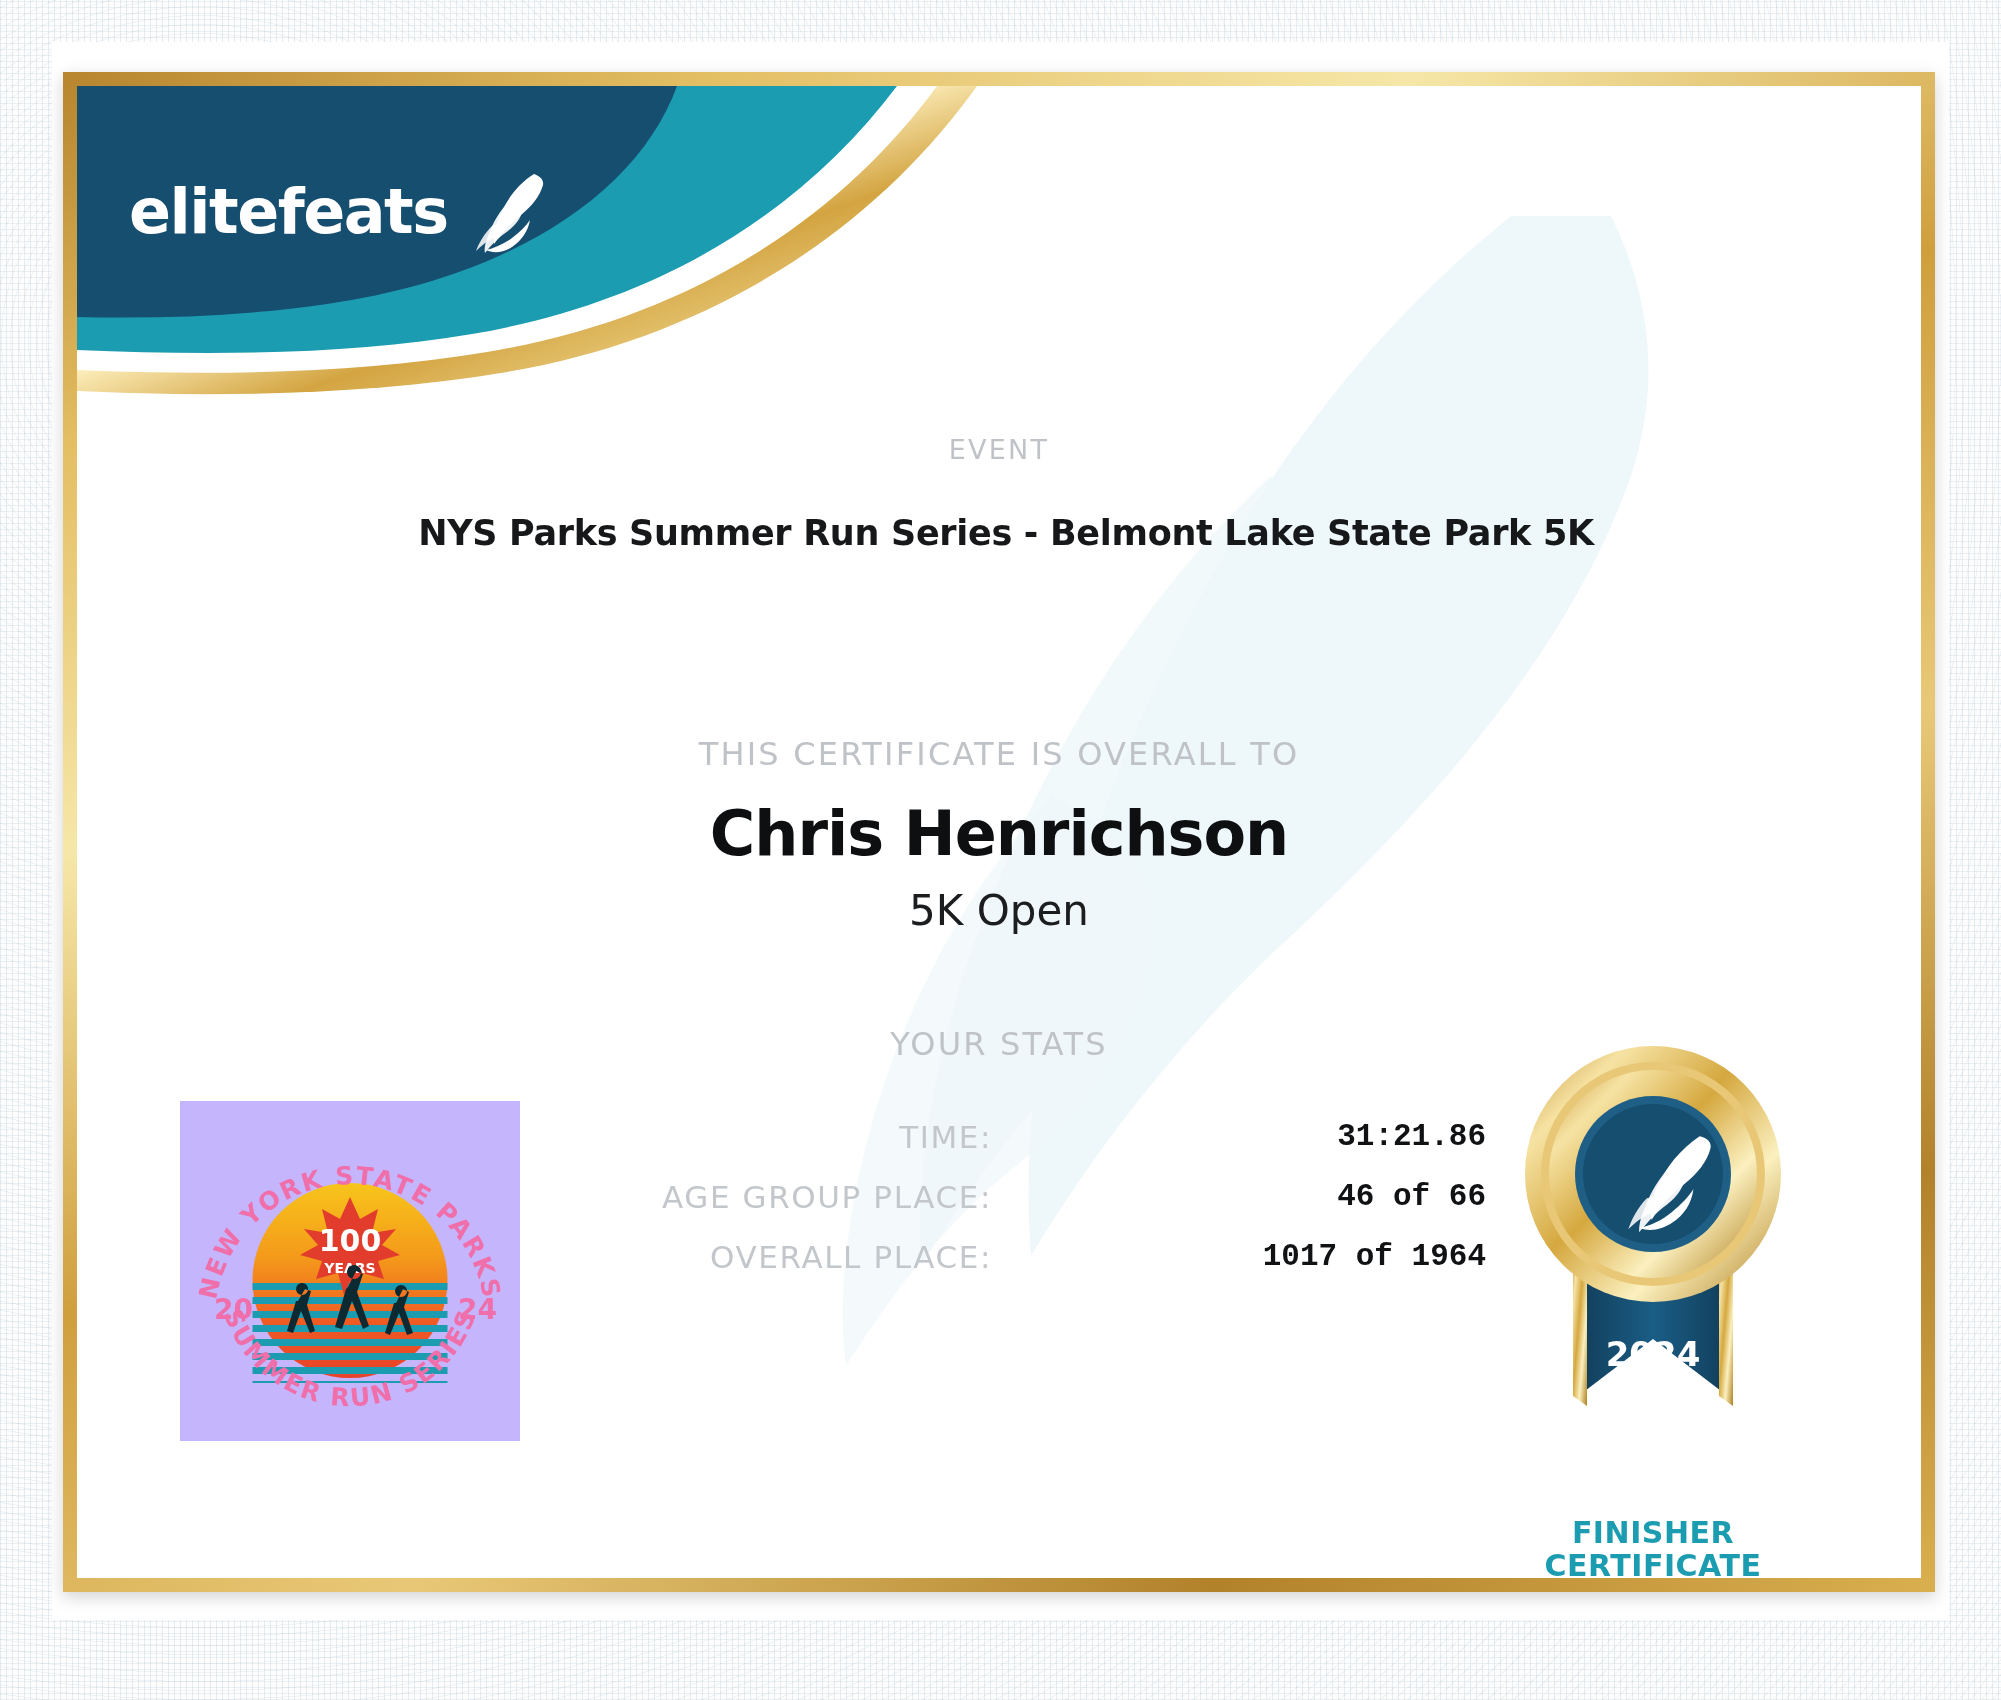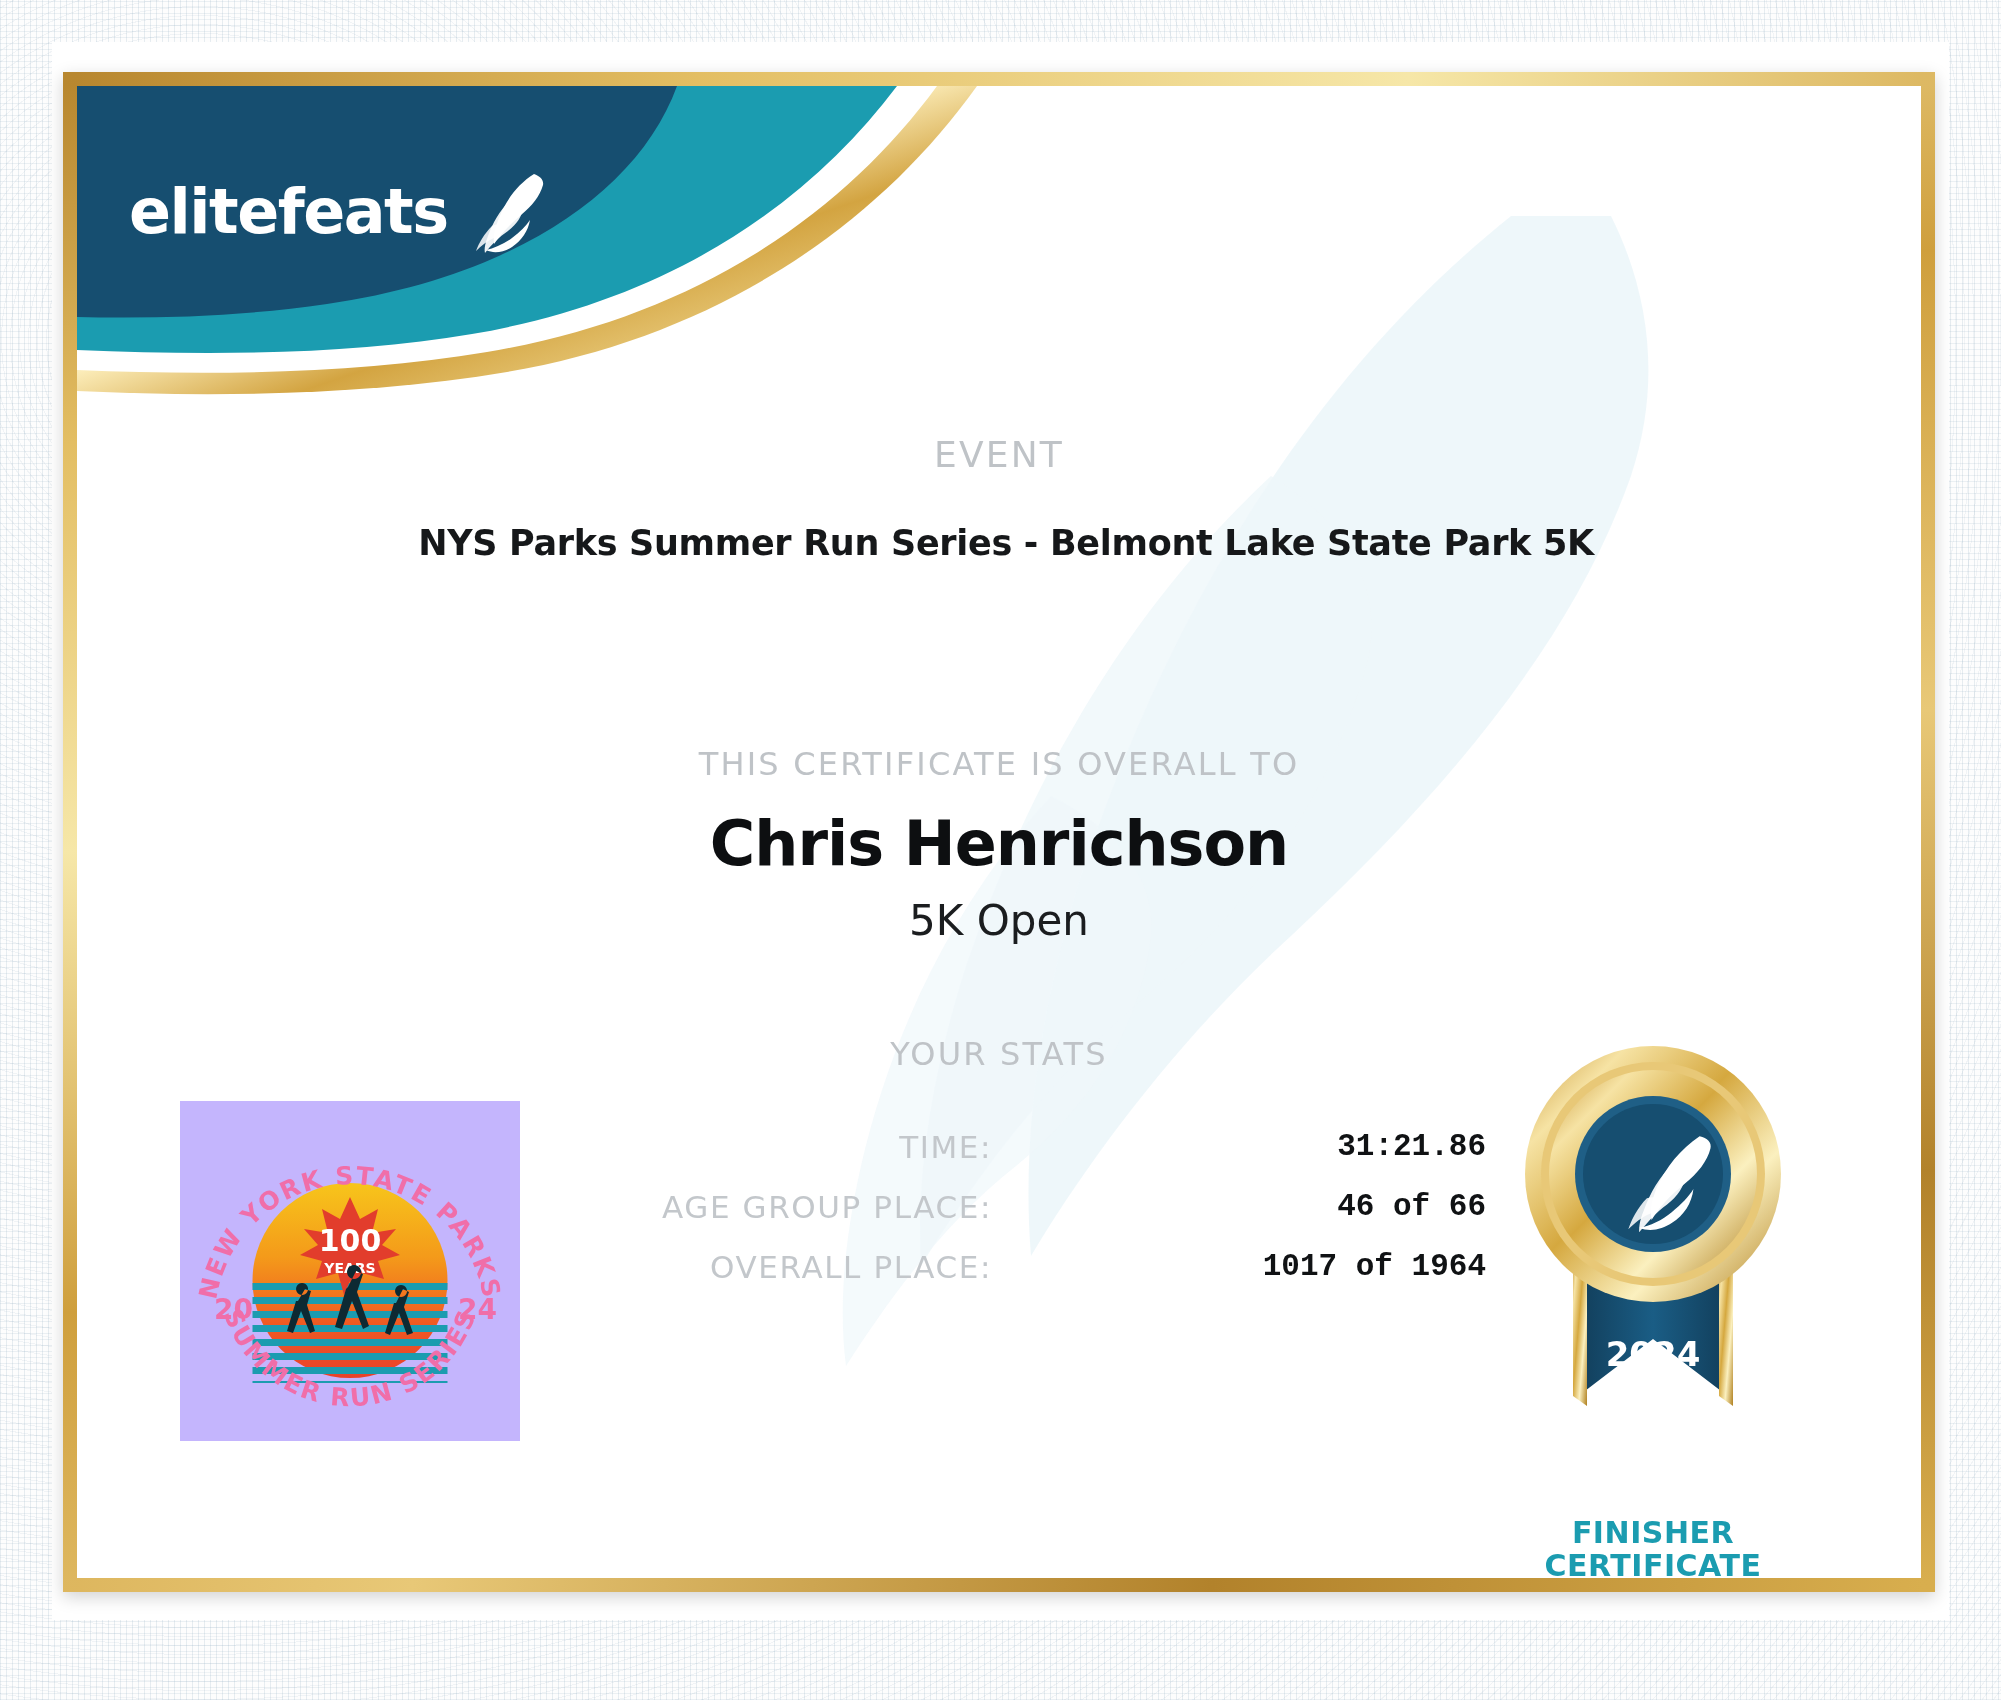"EVENT" .label { font-size: 36px -> 27px }
